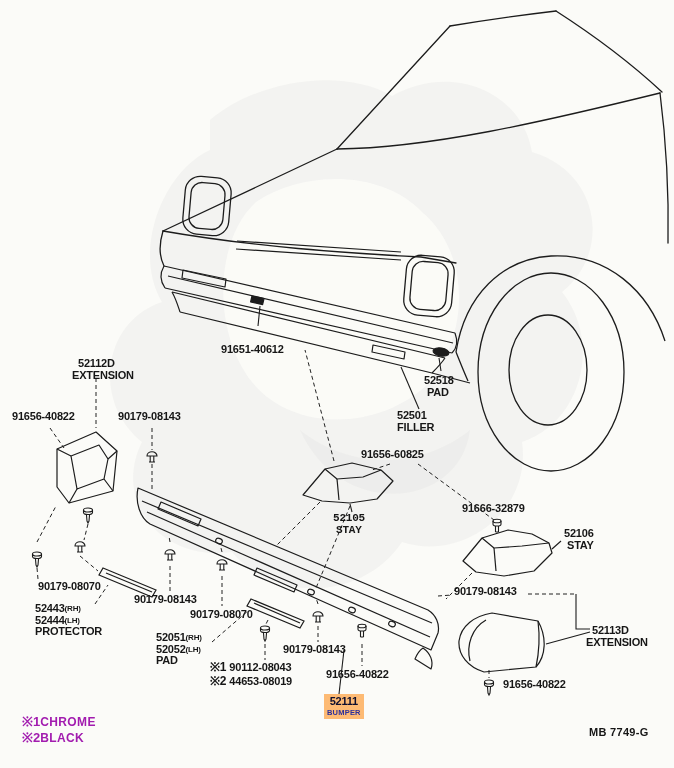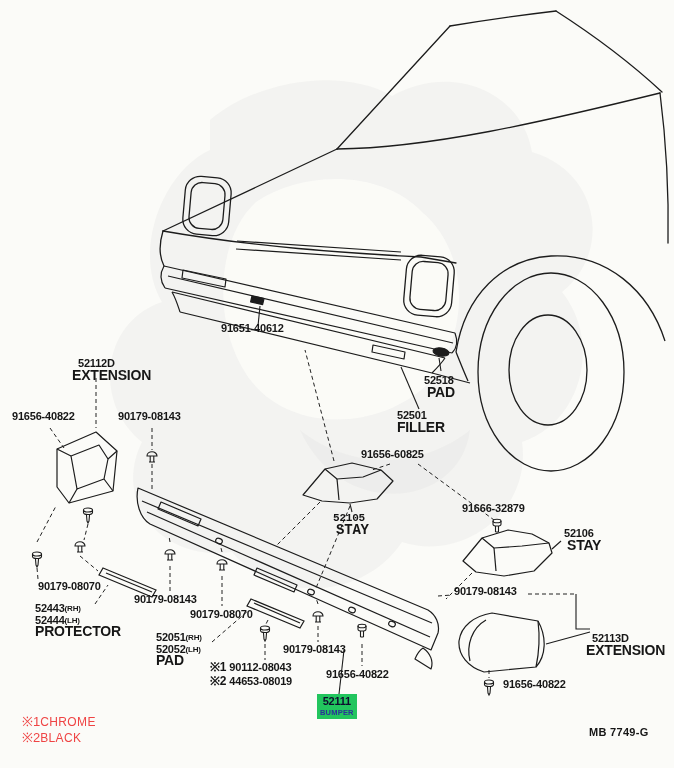"91651-40612" div.lbl { top: 323px -> 344px }
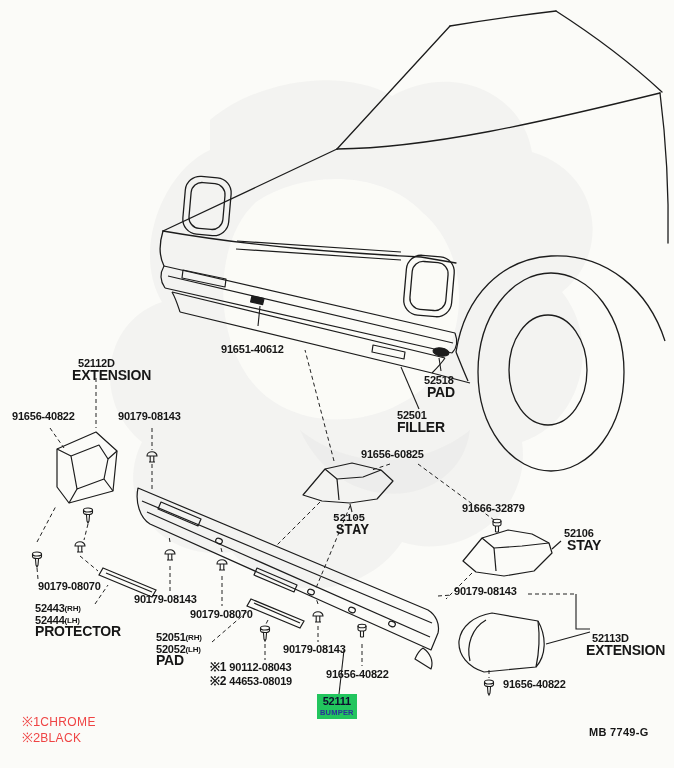"EXTENSION" .sub { font-size: 14px -> 11px }
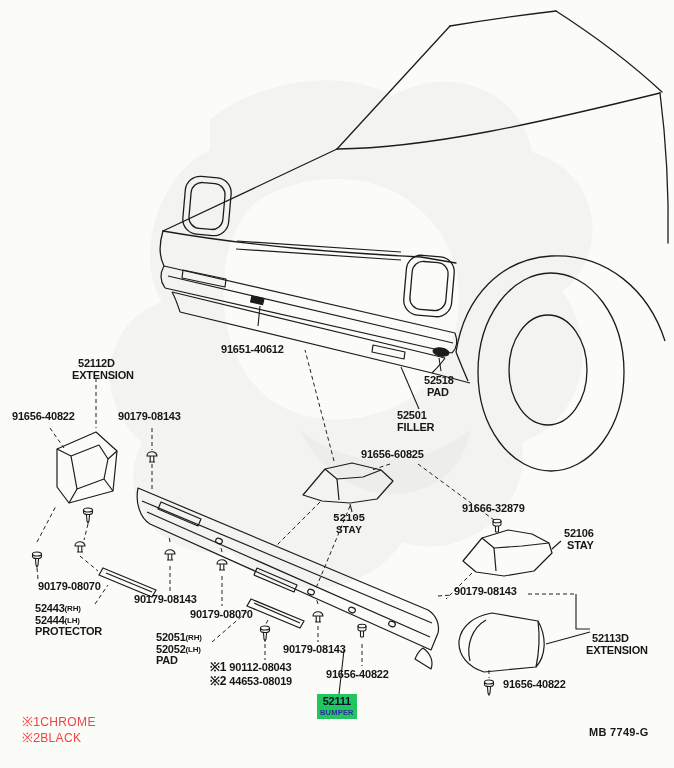"52113D" div.lbl { margin-top: 8px -> none }
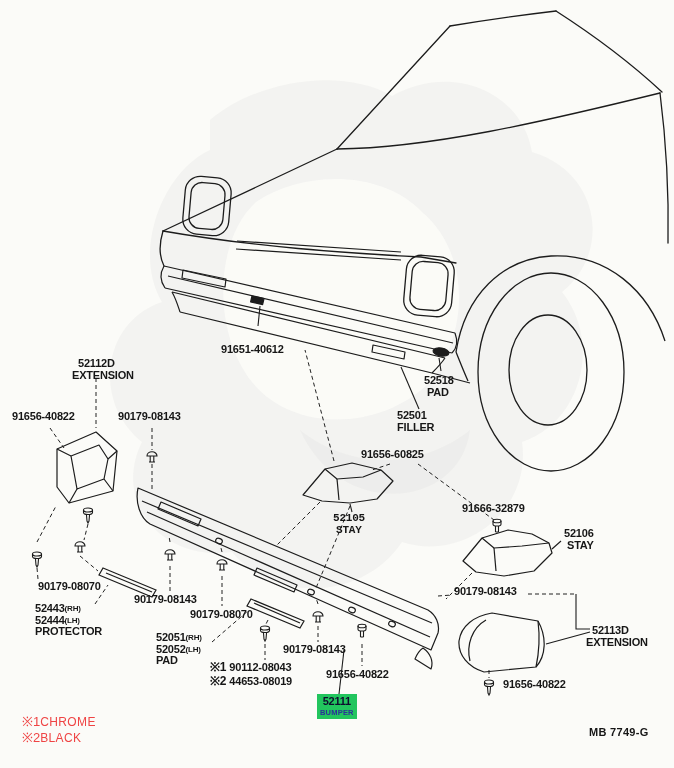"52111" div.hl { background-color: #22c55e -> #fdba74; left: 317px -> 324px }
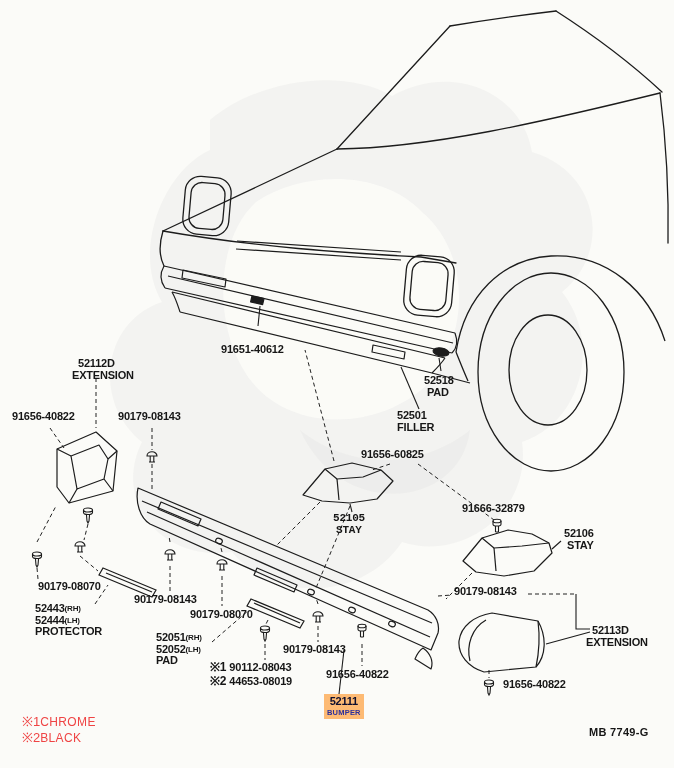"※1CHROME" .legend-row { color: #ef4444 -> #a21caf; font-weight: 400 -> 700 }
